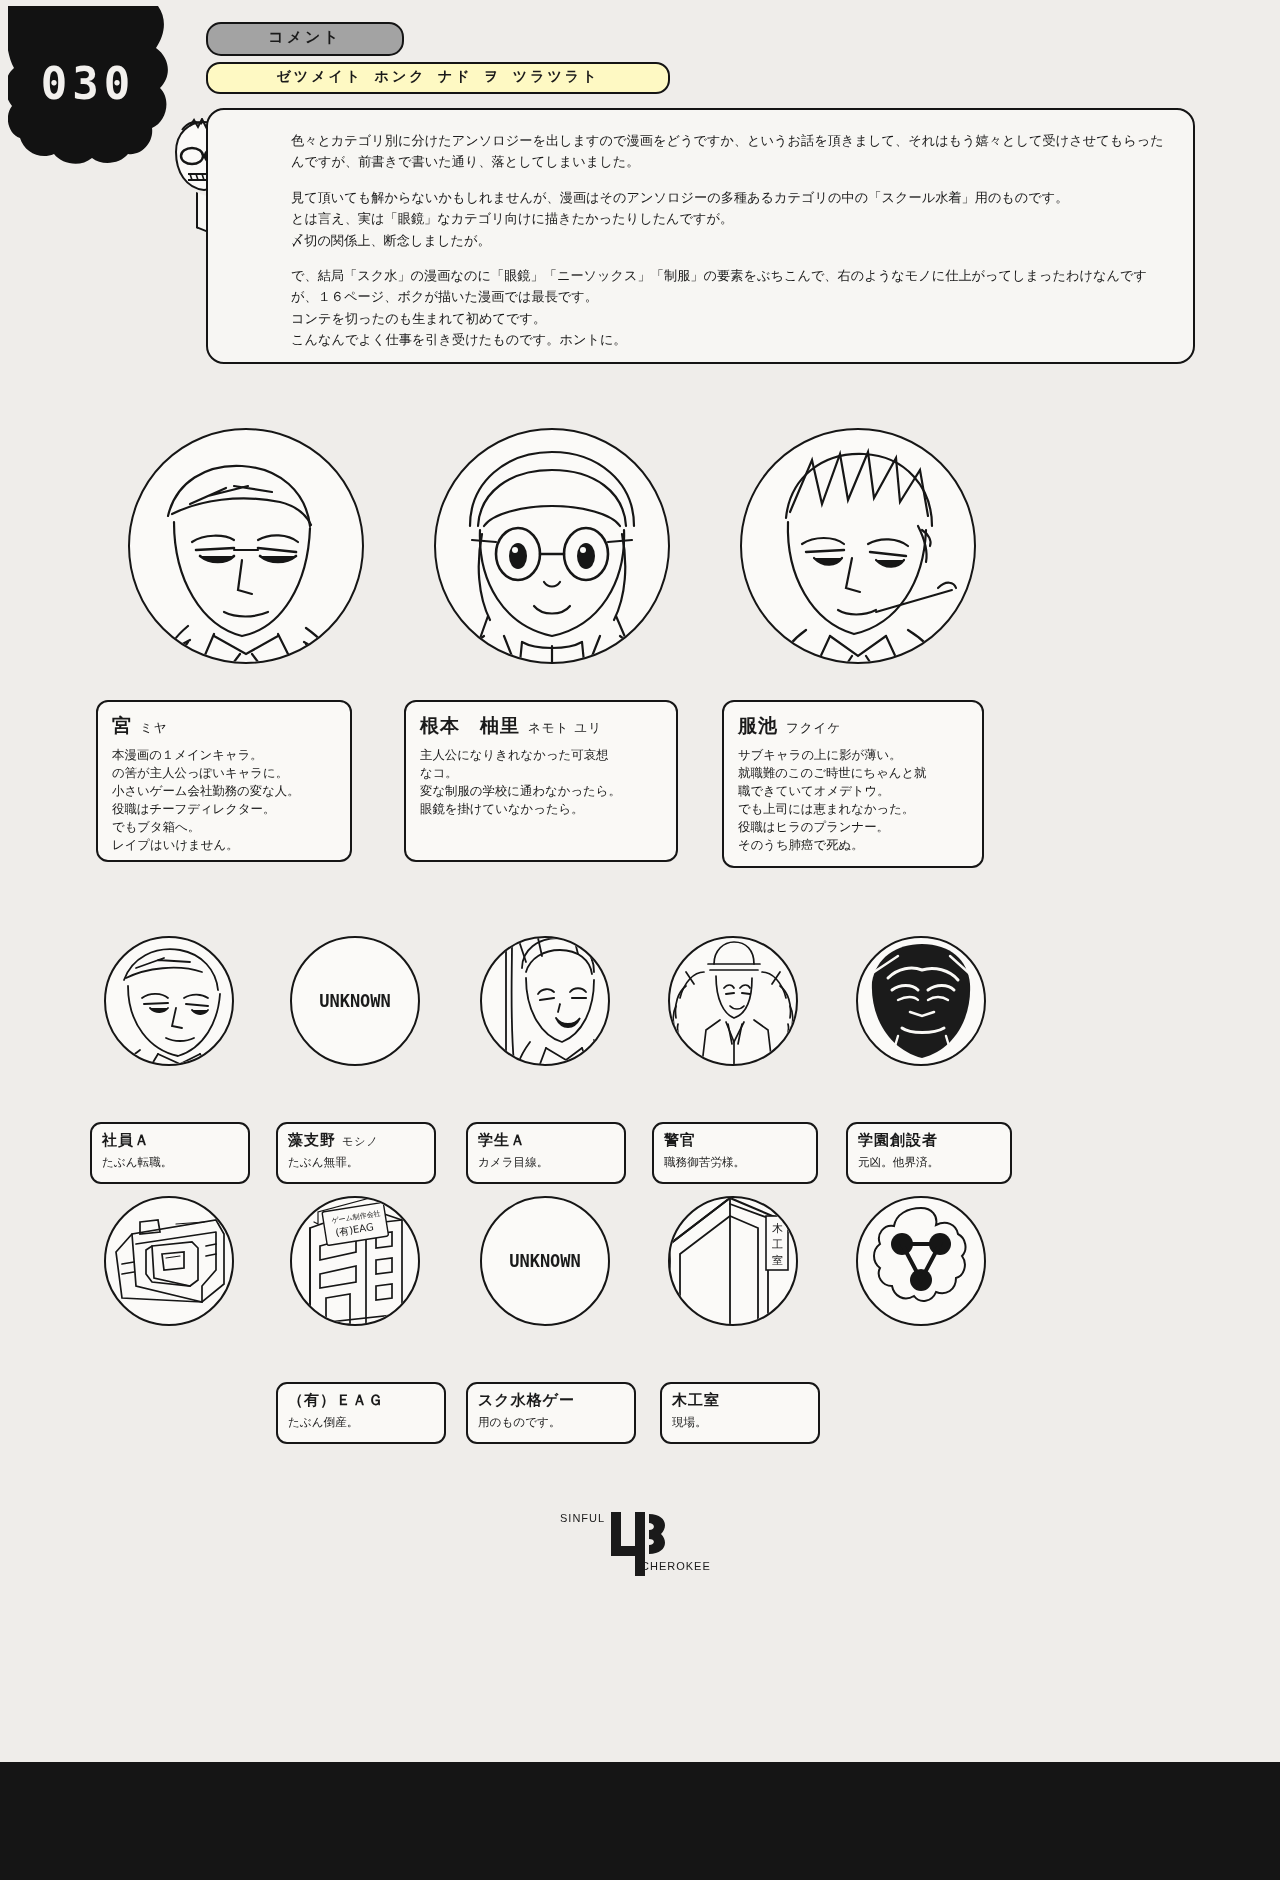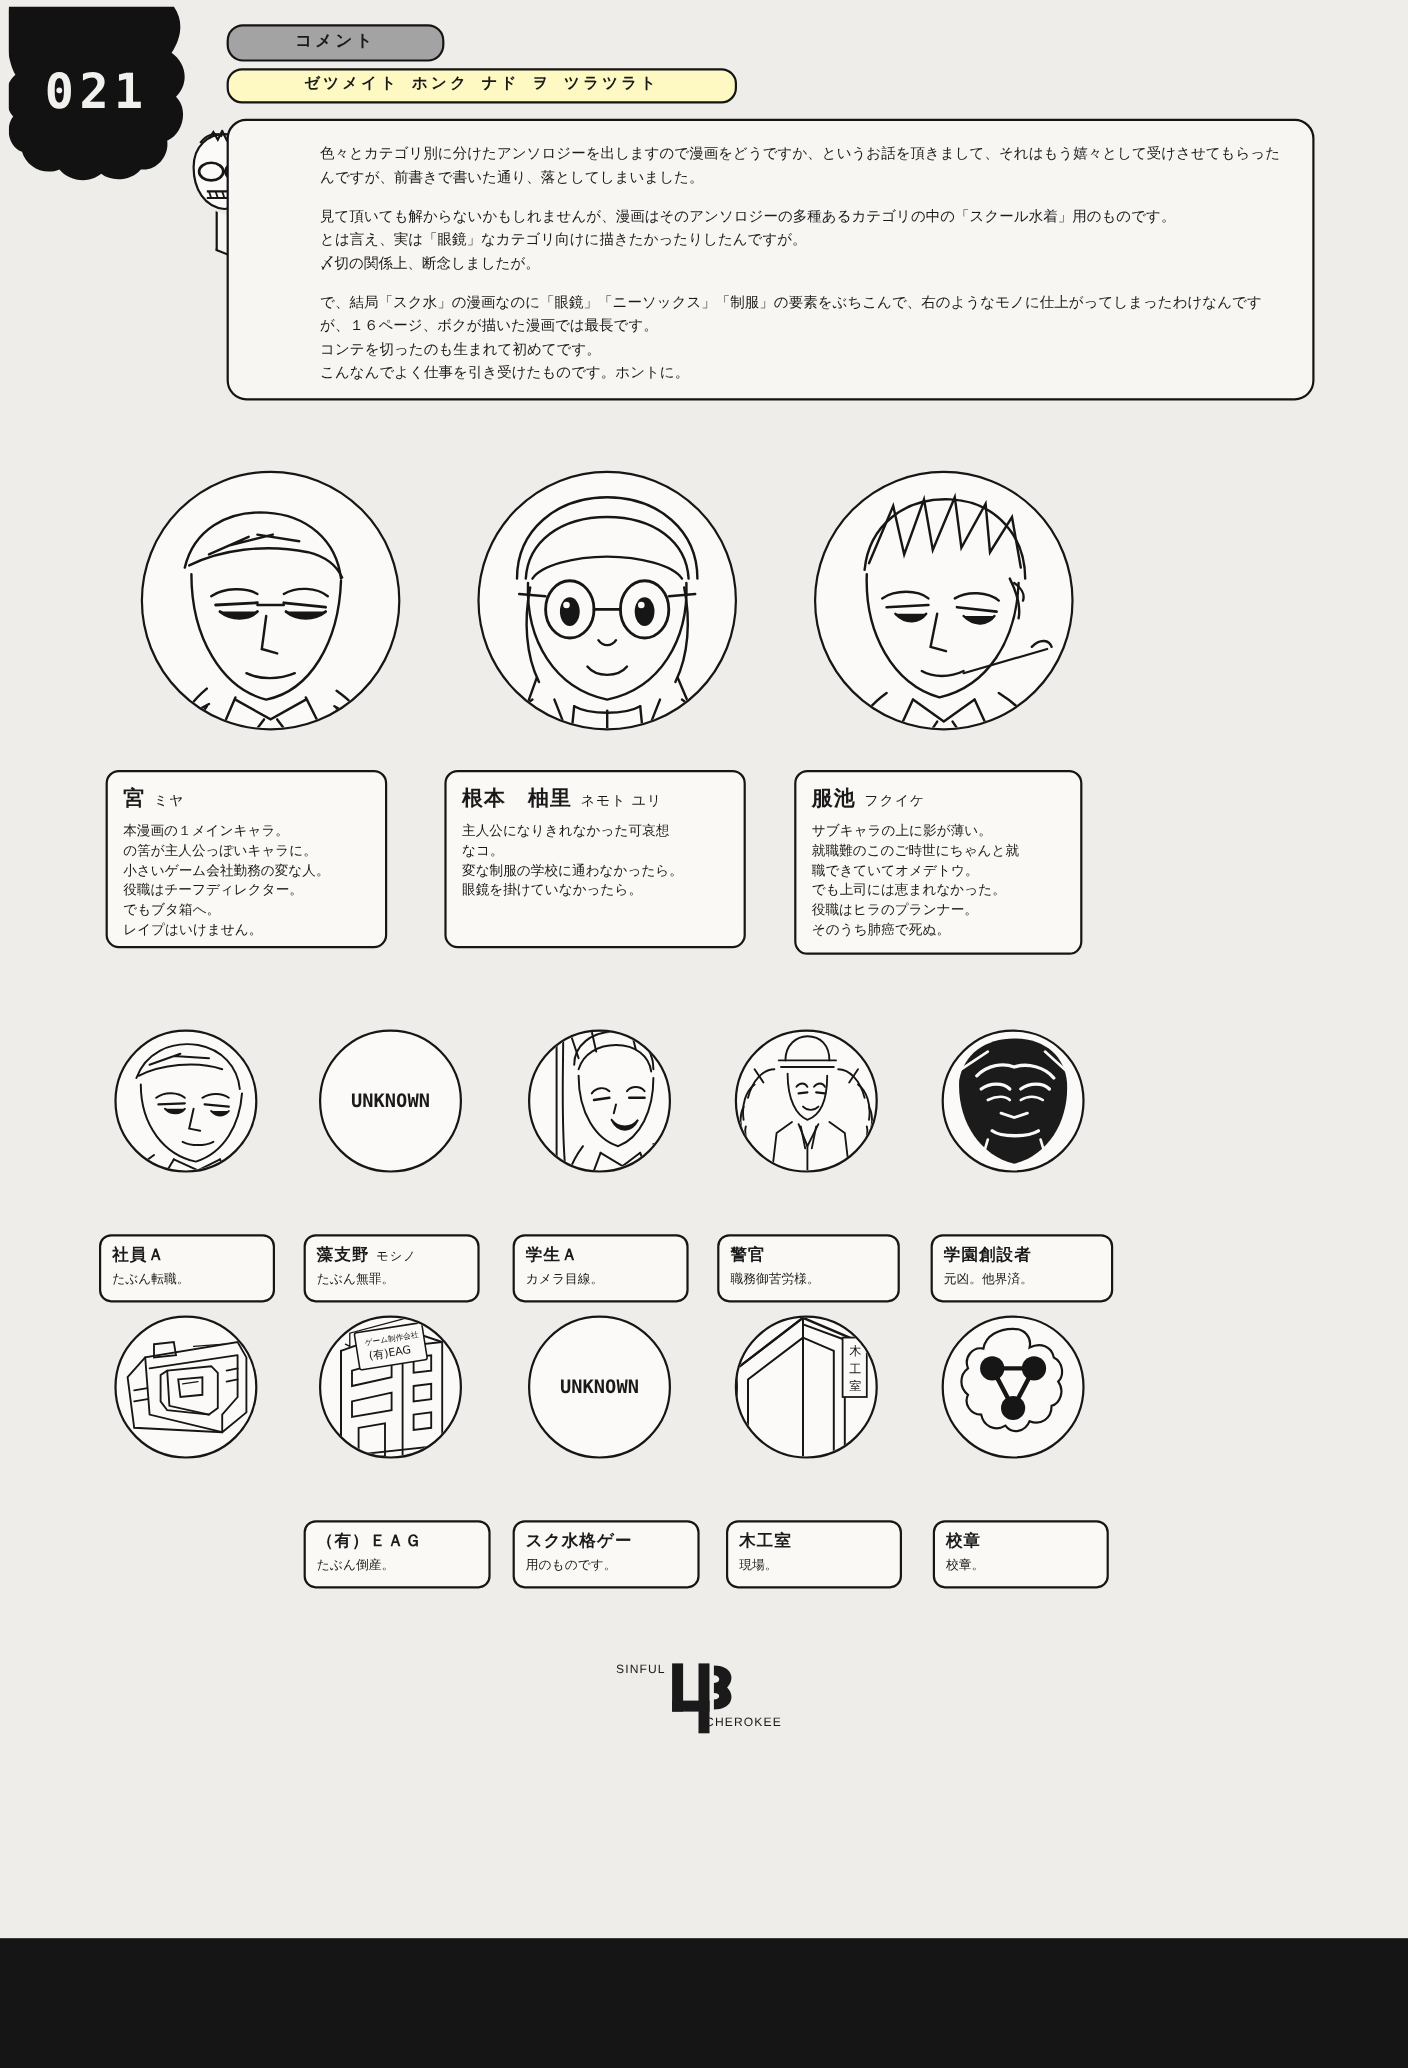"021" div.badge-num { text: 021 -> 030 }
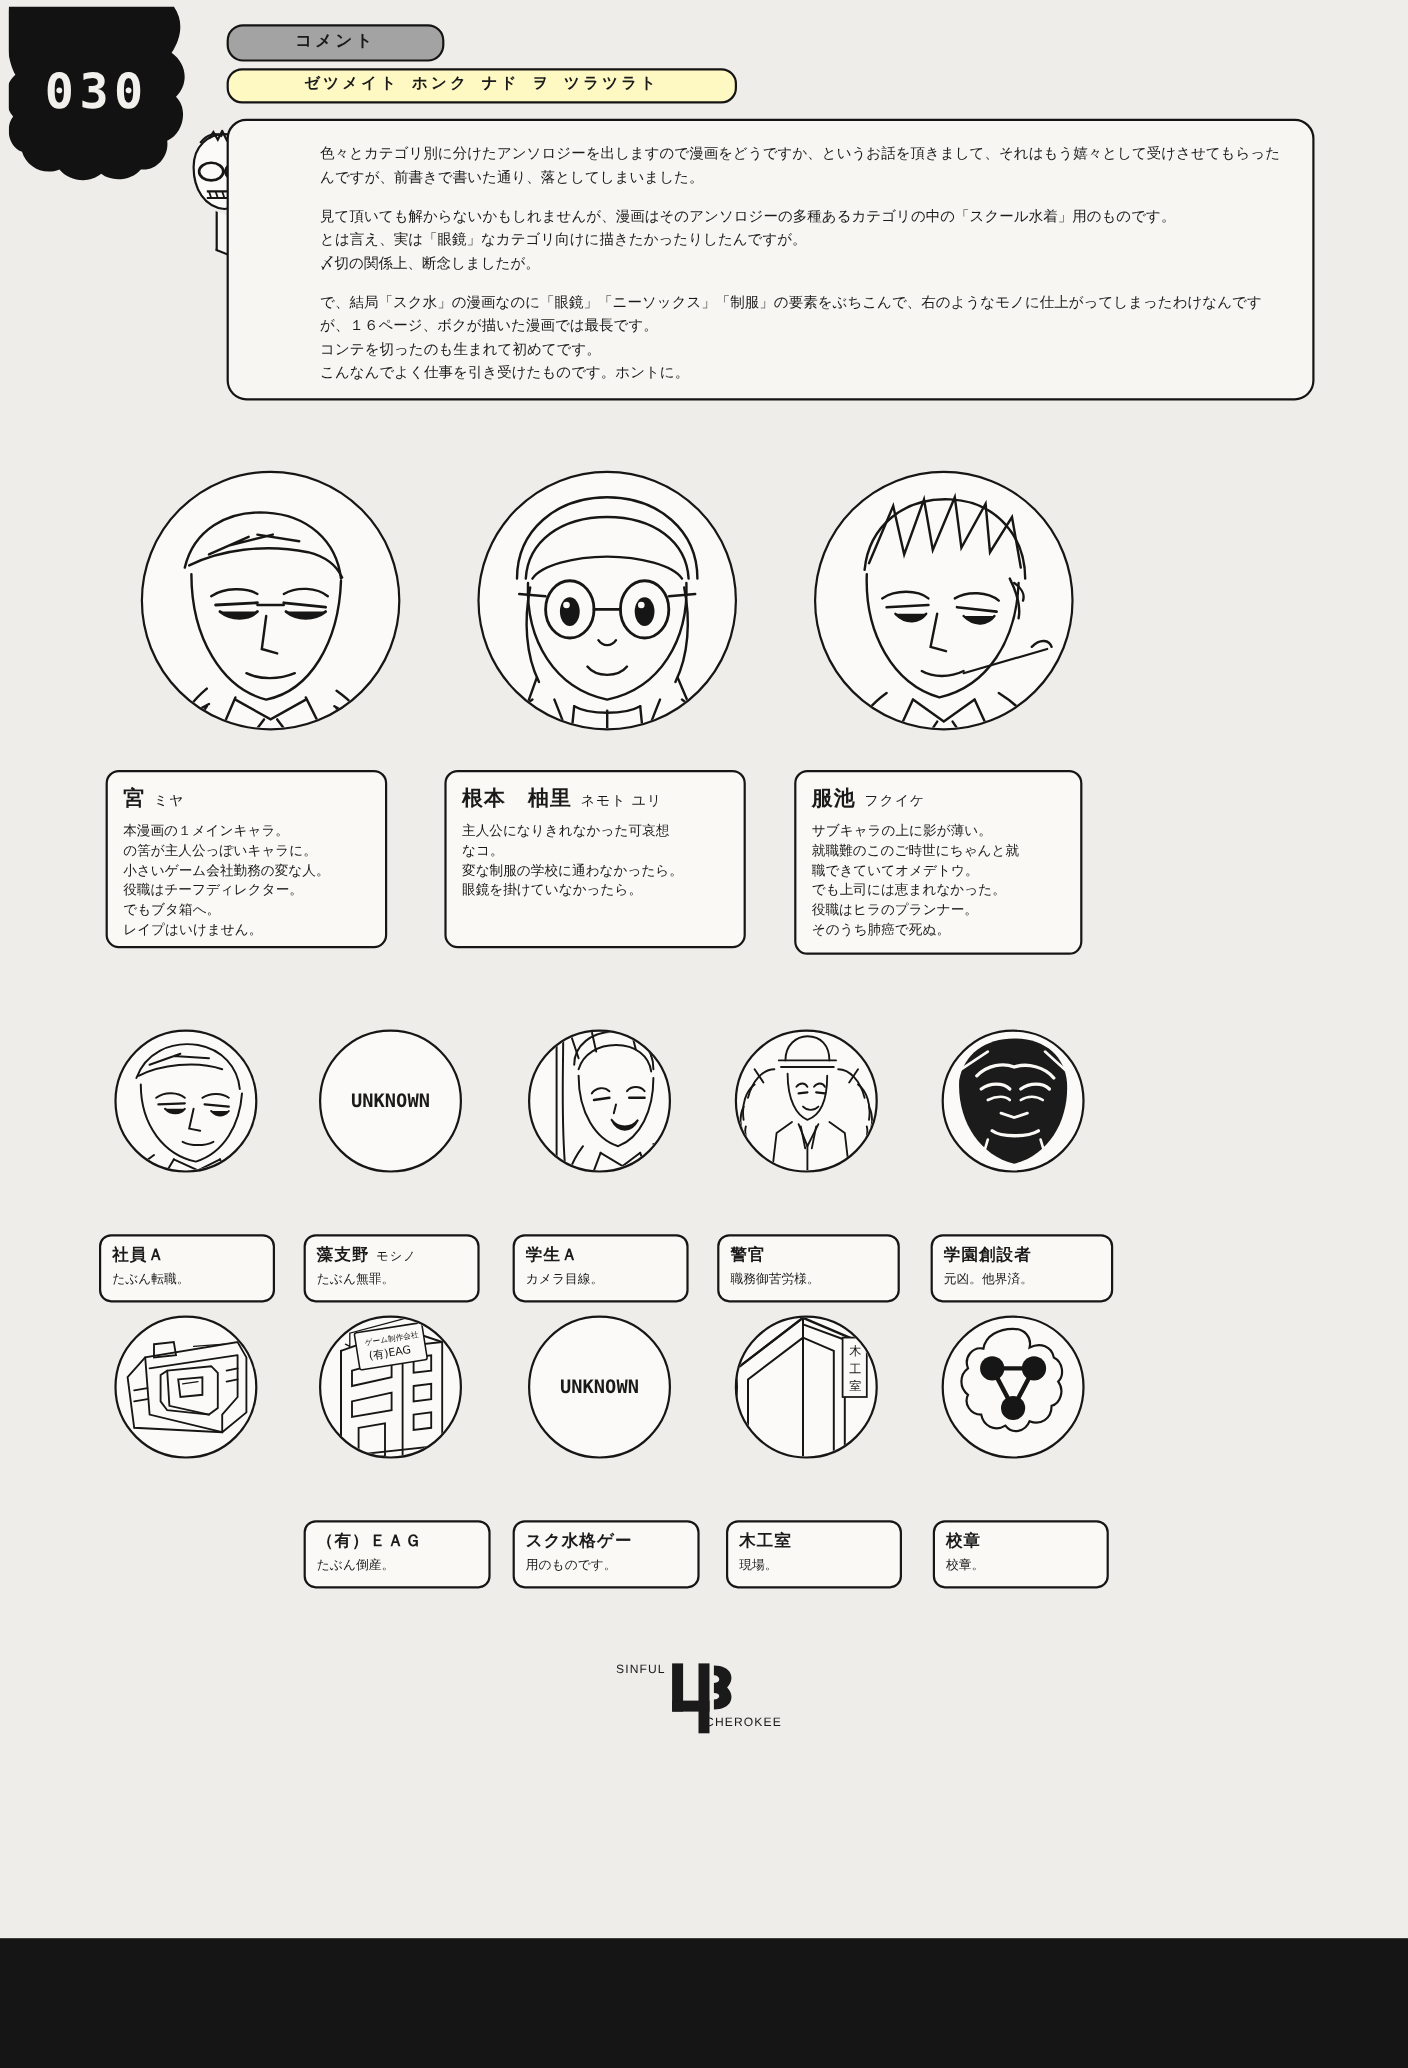"校章" div.smbox { html: <div> <div> <div><span>校章</span></div> <div>校章。</div> </div> </div> -> none }
